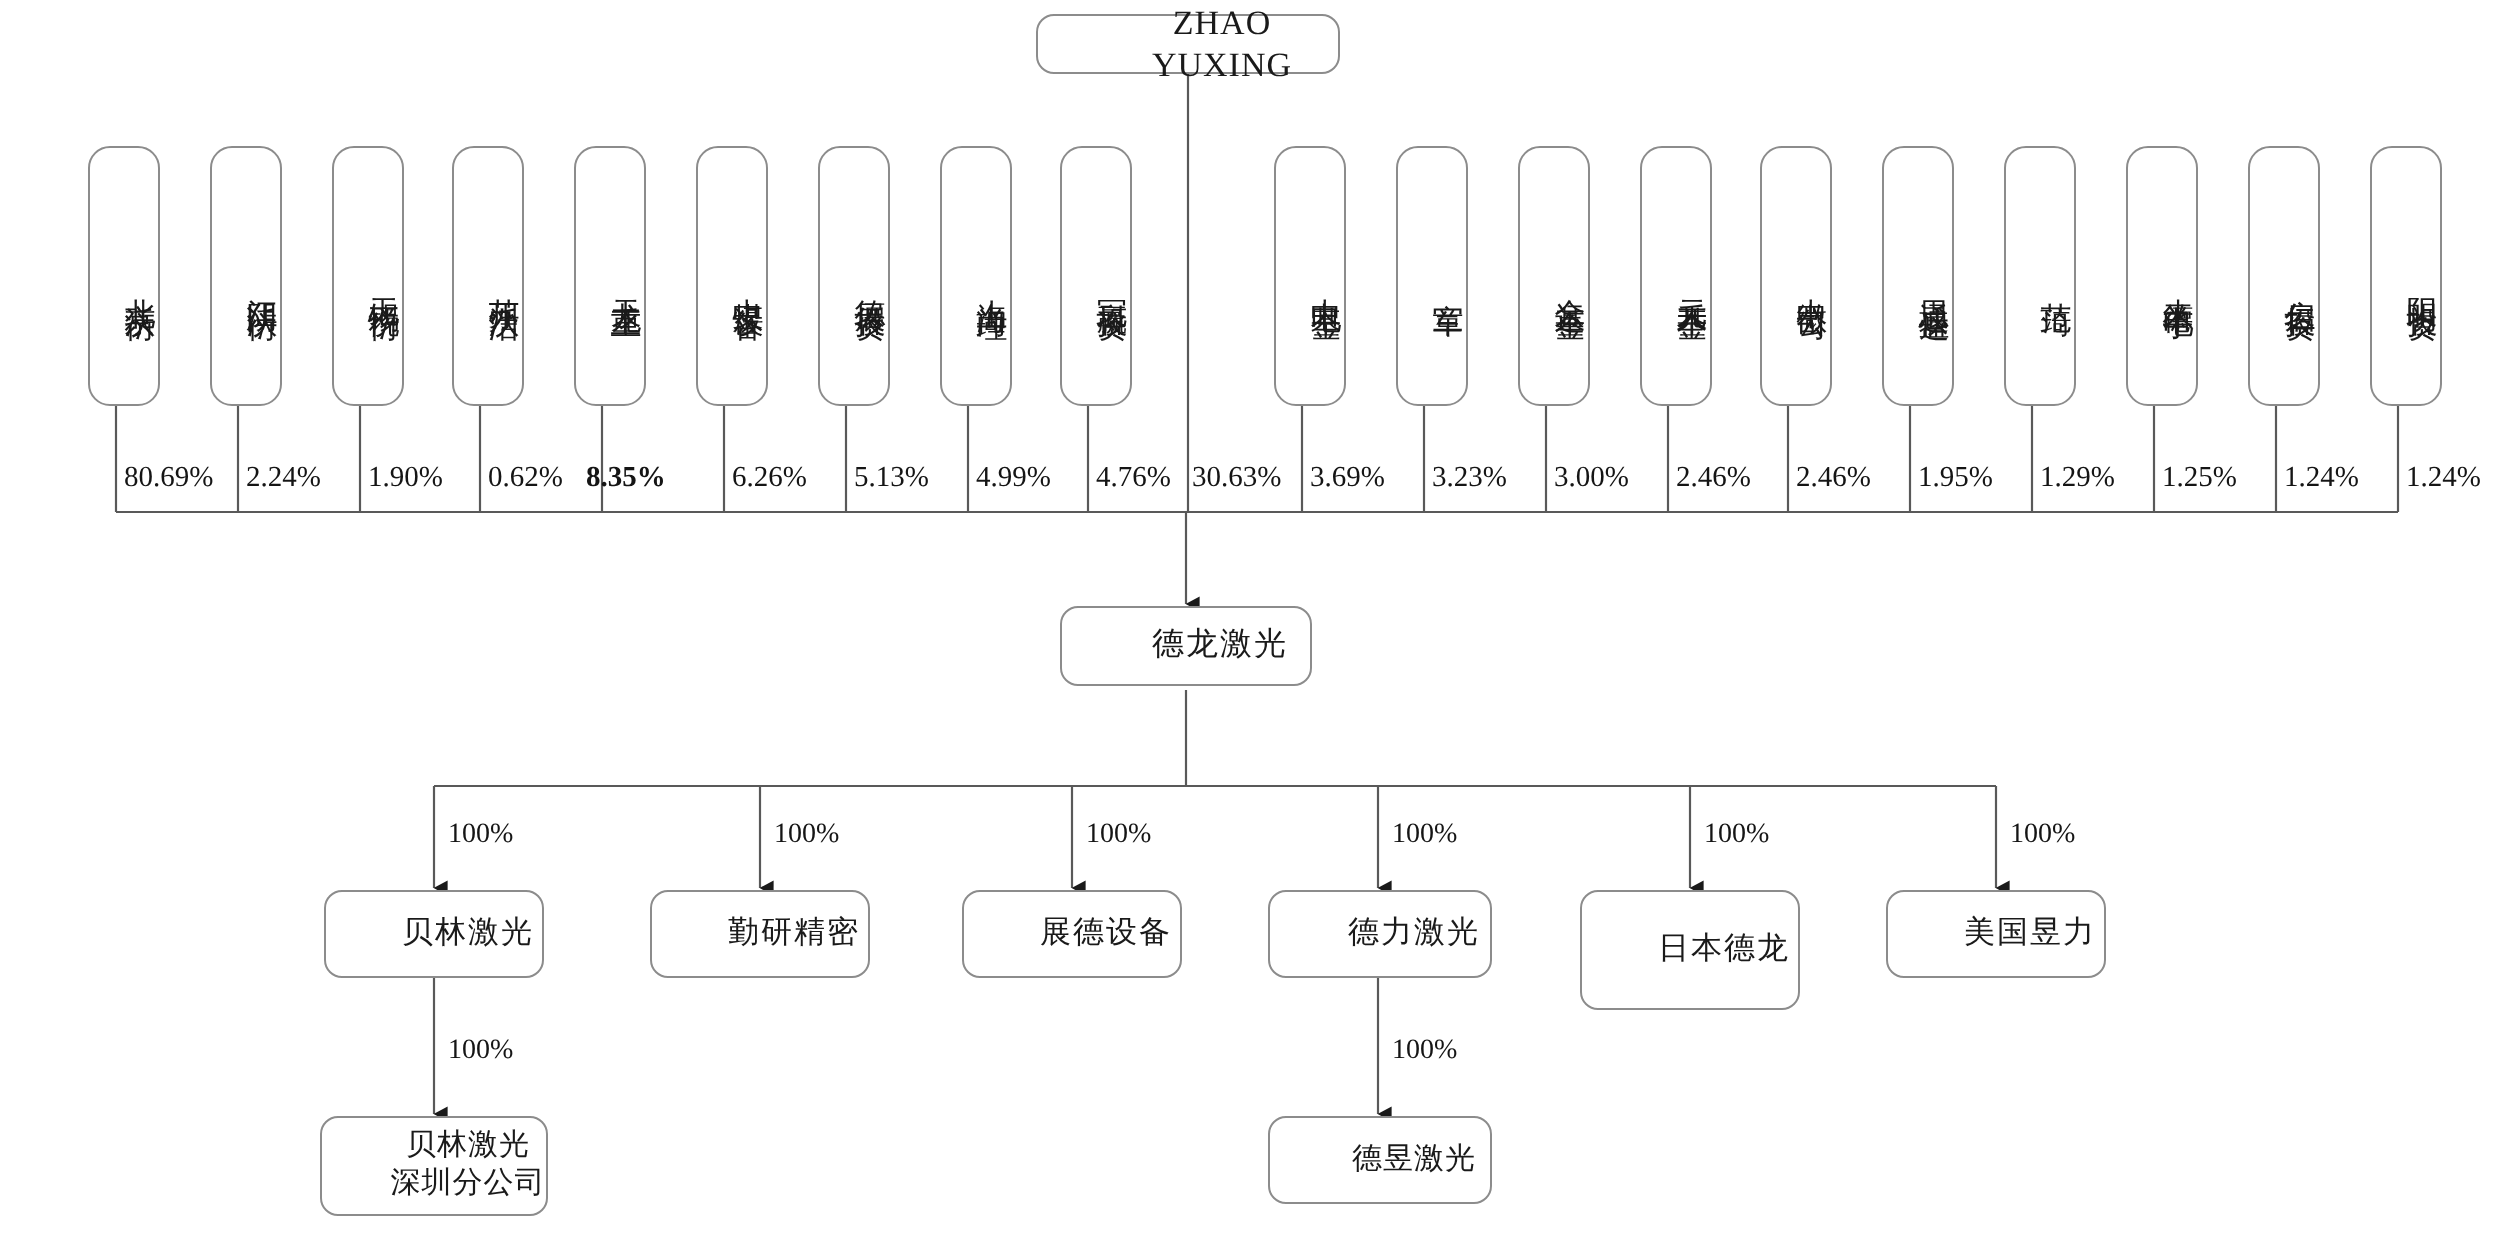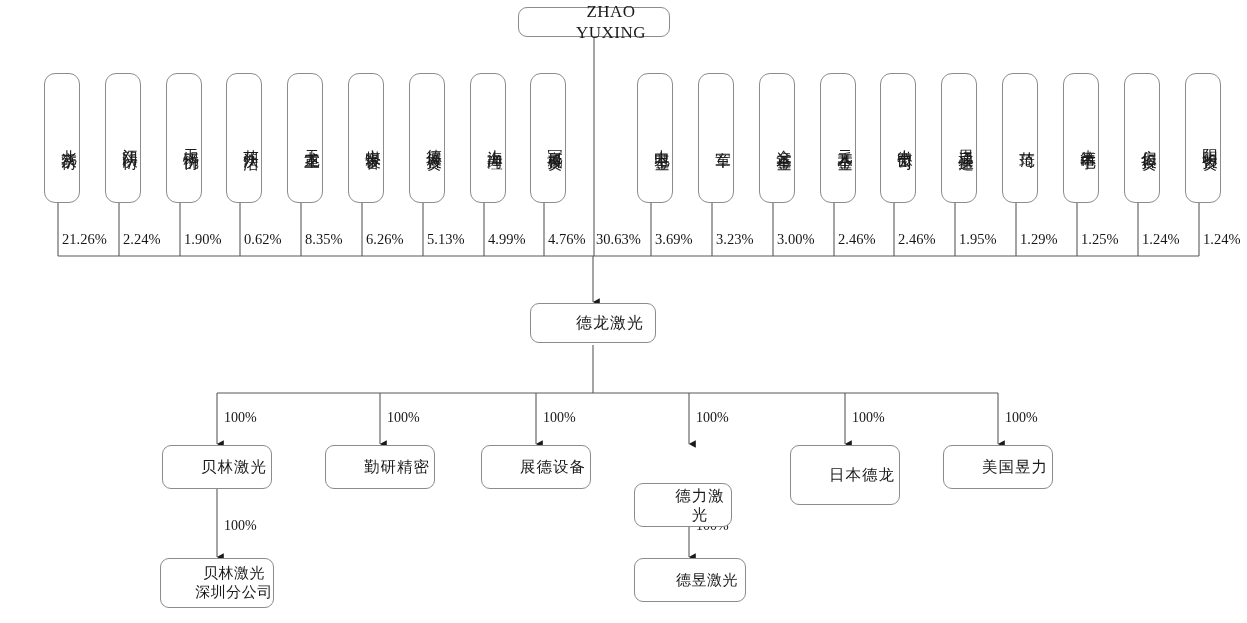"21.26%" div.pct { text: 21.26% -> 80.69% }
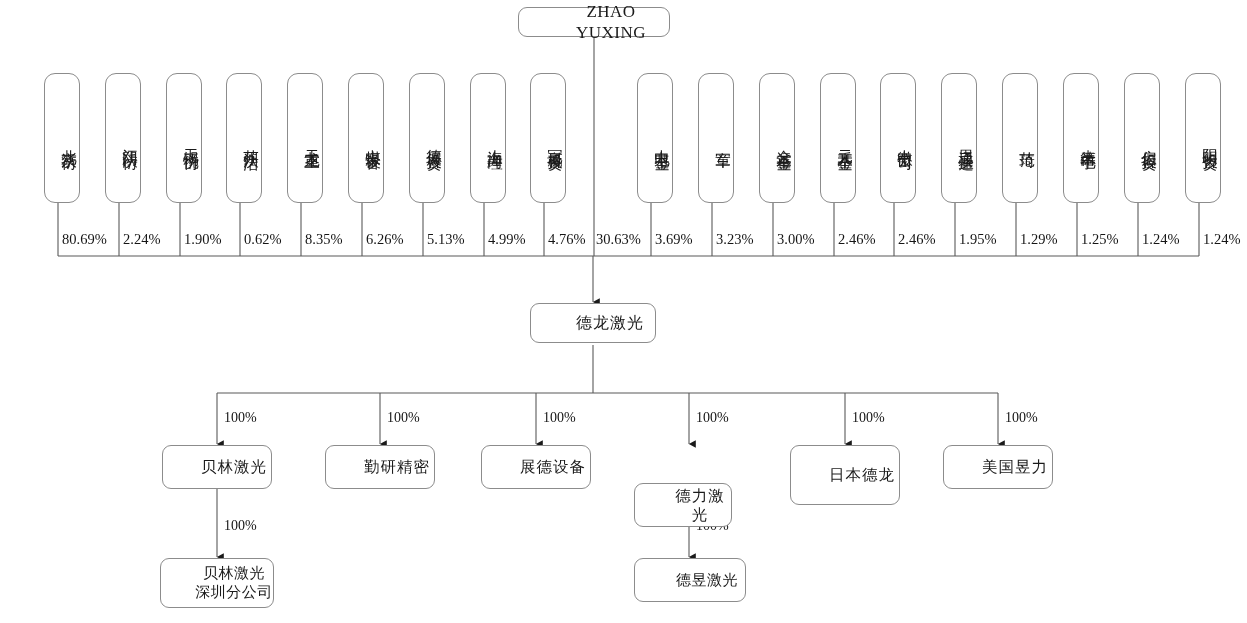"8.35%" div.pct { font-weight: none -> bold; left: 305px -> 293px }
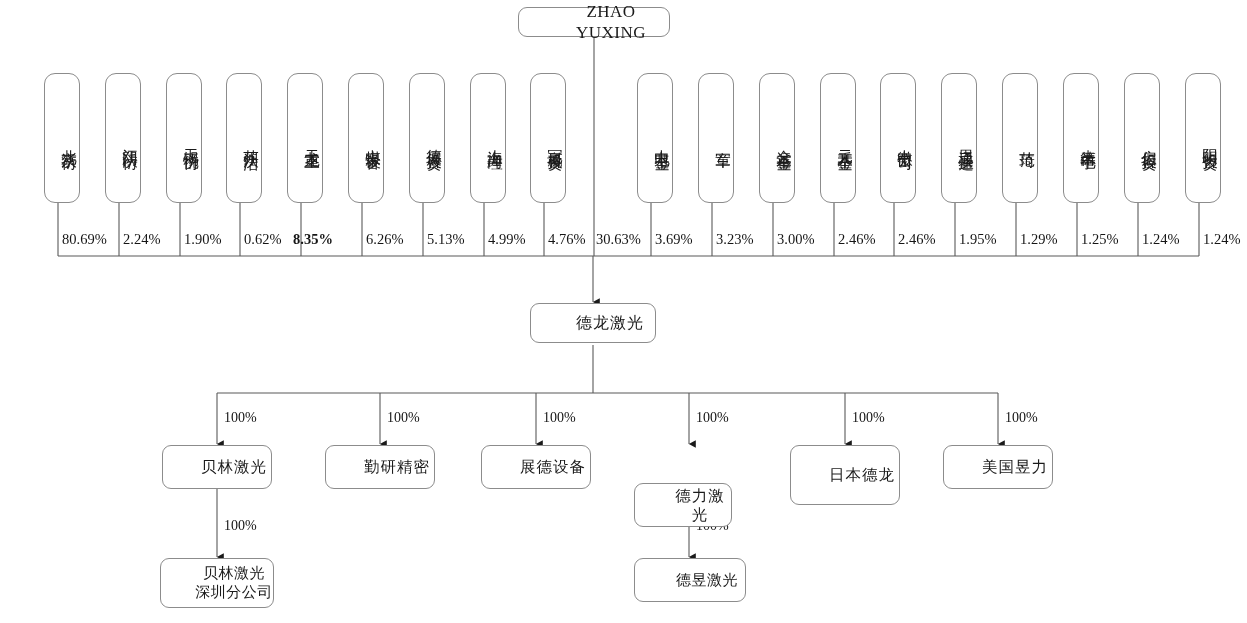"德力激光" div.node { margin-top: 38px -> none; width: 98px -> 112px }
